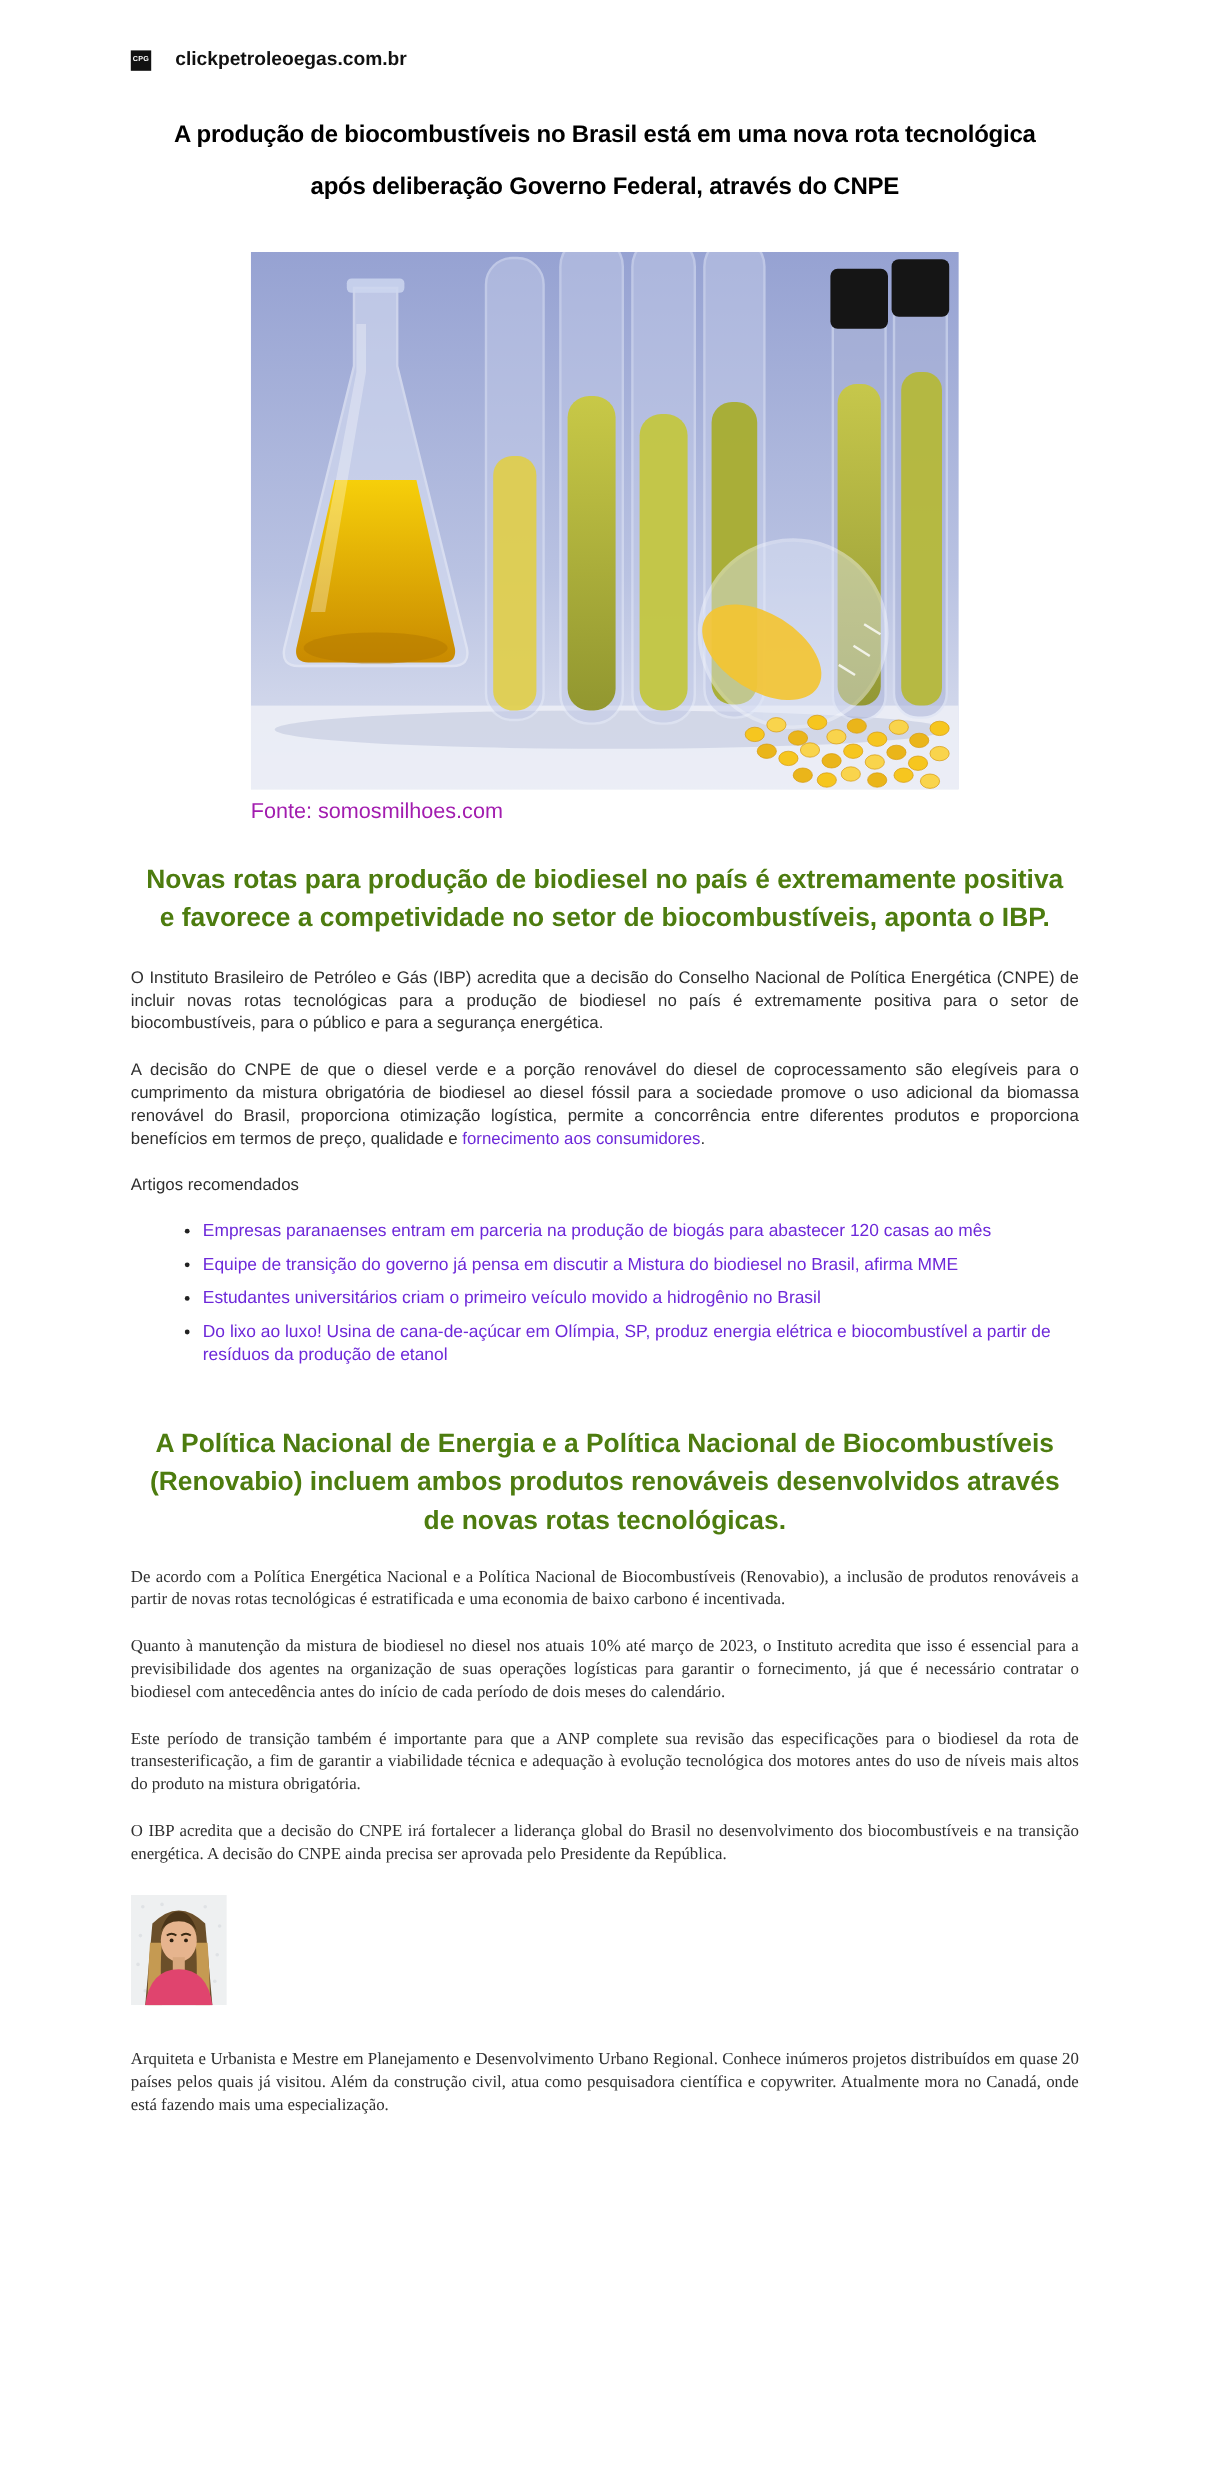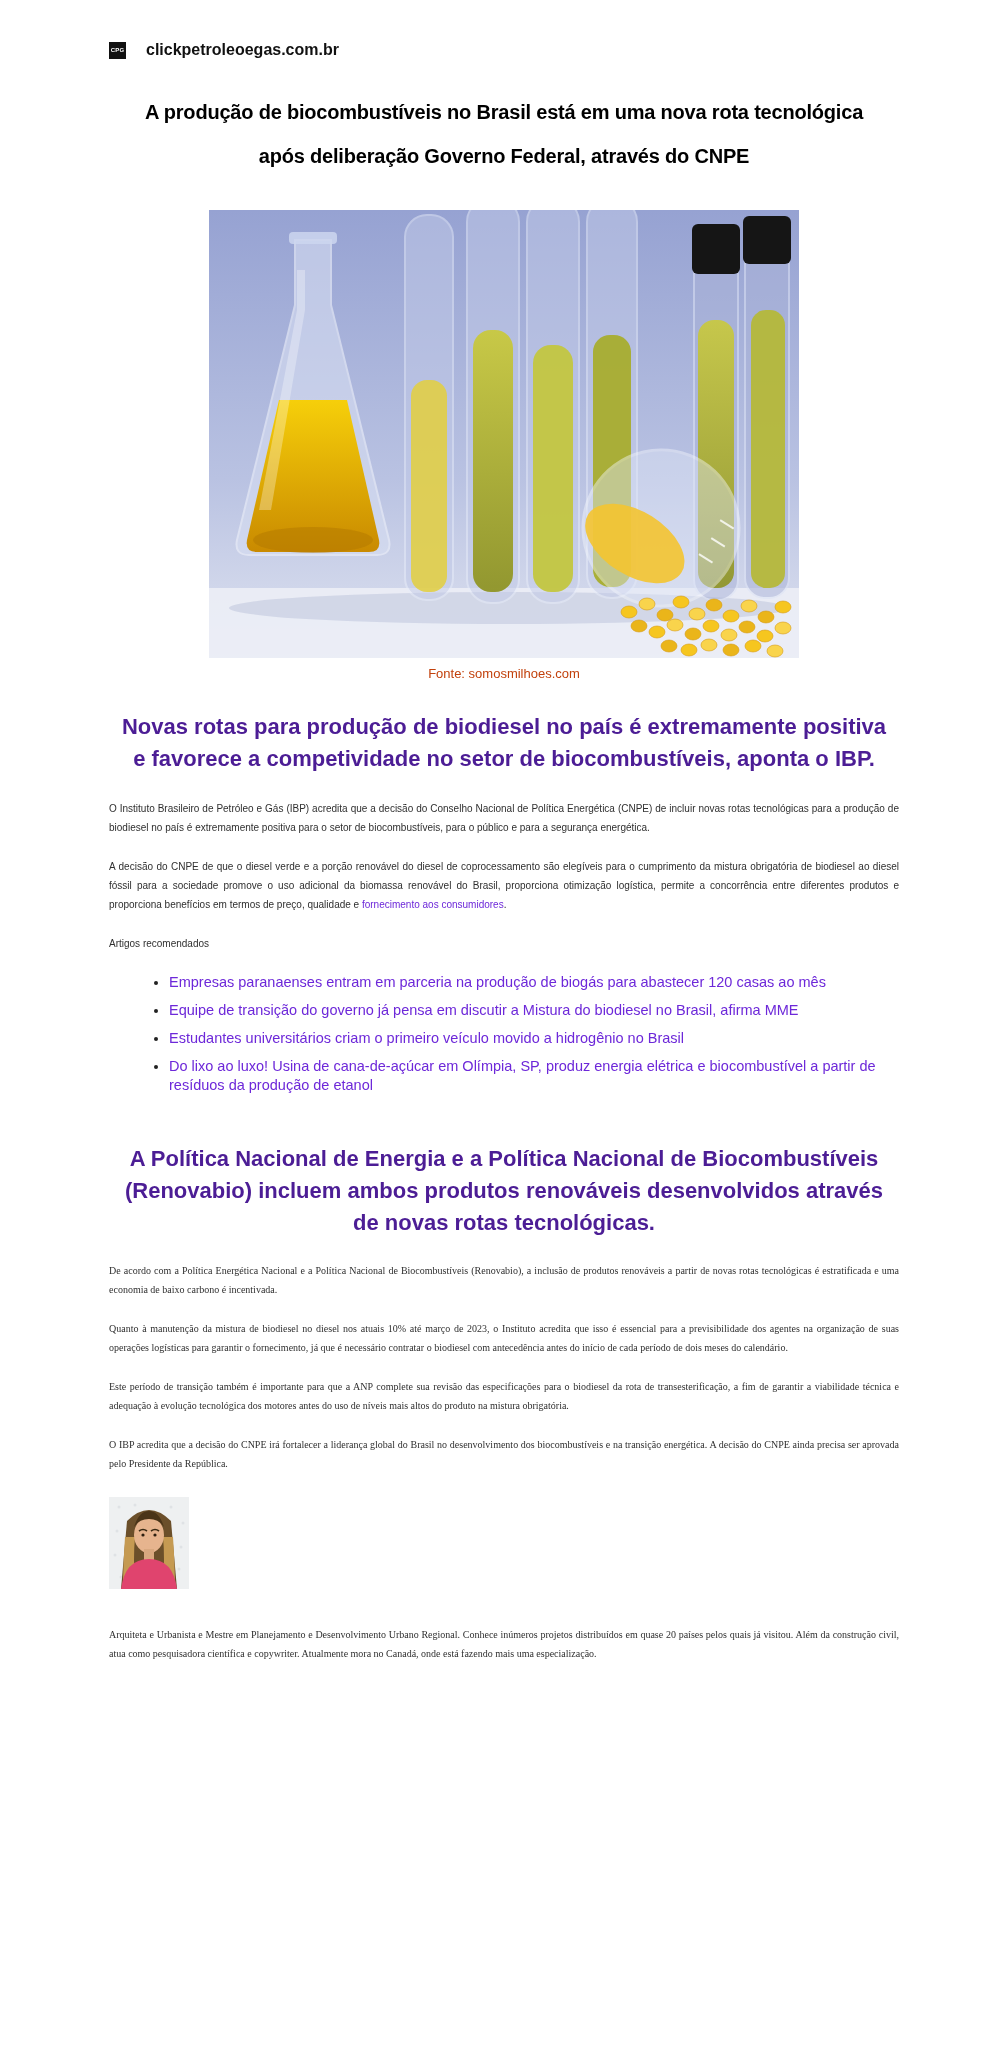"Fonte: somosmilhoes.com" figcaption { color: #c2410c -> #a21caf; font-size: 13px -> 18px; text-align: center -> left }
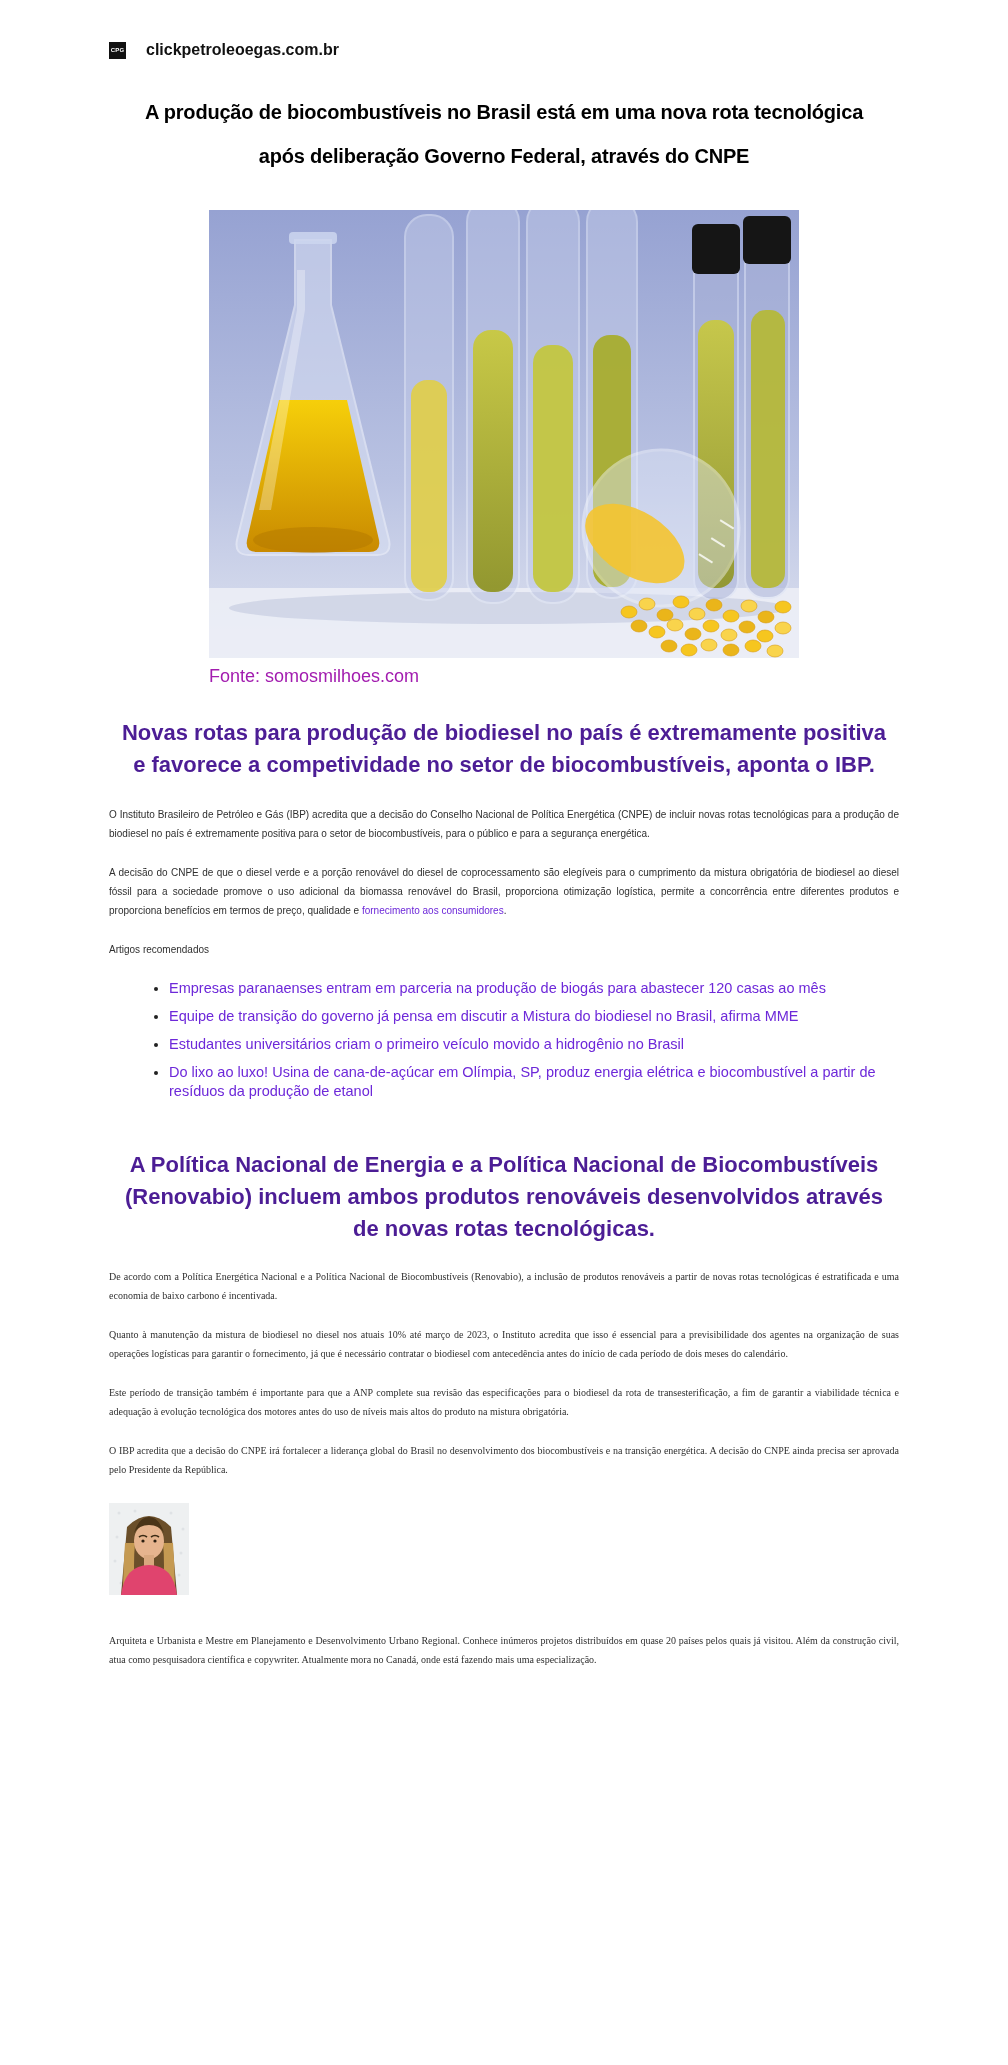"Novas rotas para produção de" h2.subhead { color: #4c1d95 -> #4d7c0f }
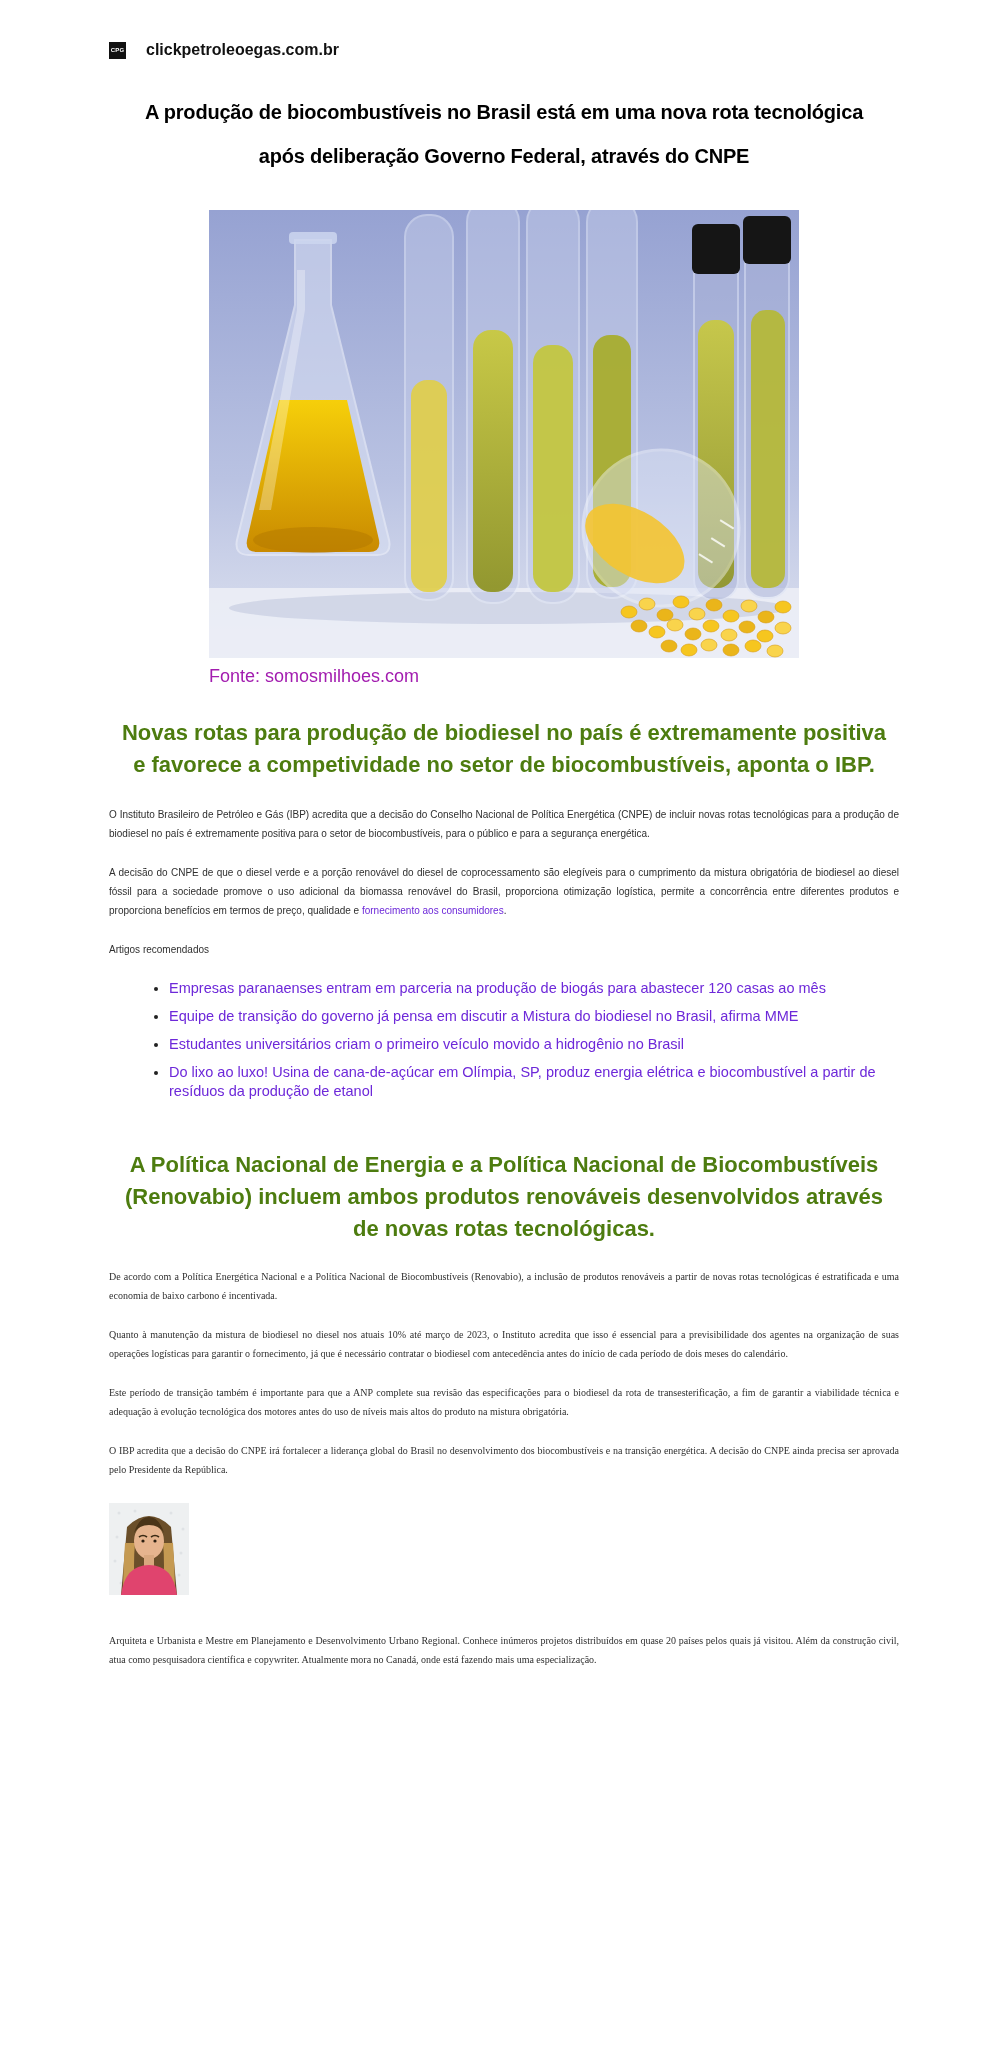"O Instituto Brasileiro de Petróleo" .body-text p { font-size: 10px -> 14px }
